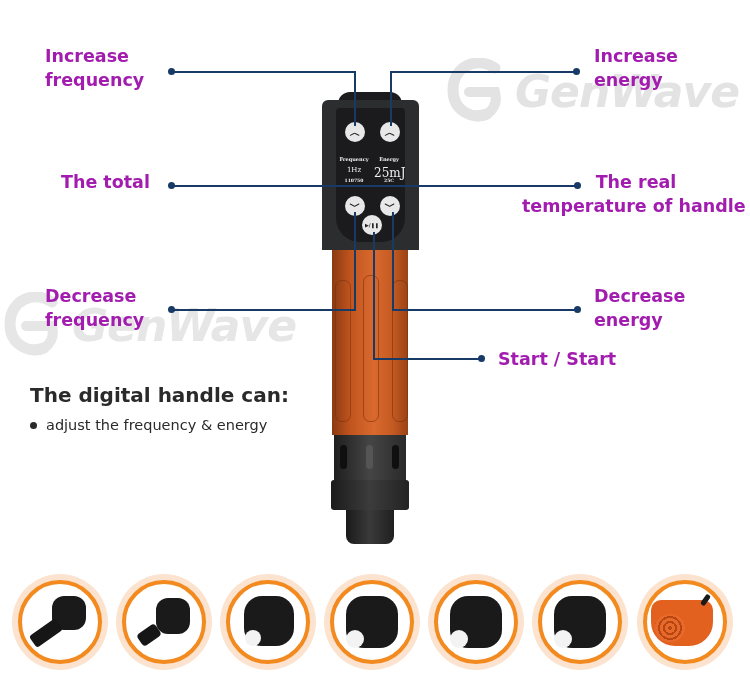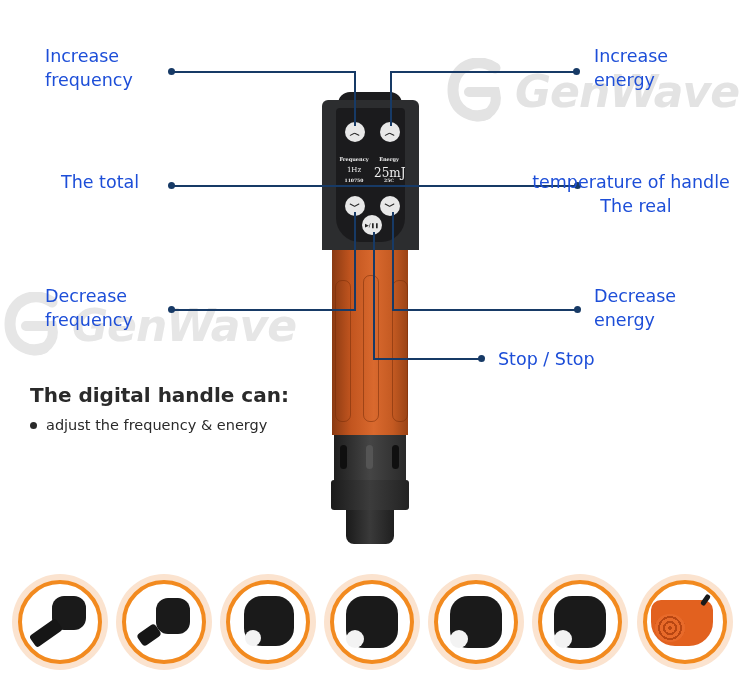"Increase" .label { color: #1d4ed8 -> #a21caf; font-weight: normal -> bold }
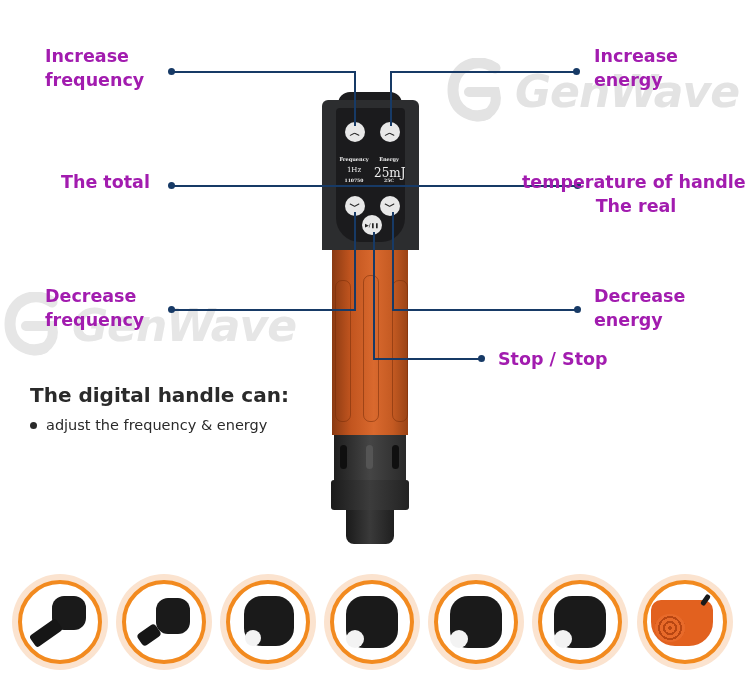"temperature of handle" div { order: before "The real" -> after "The real" }
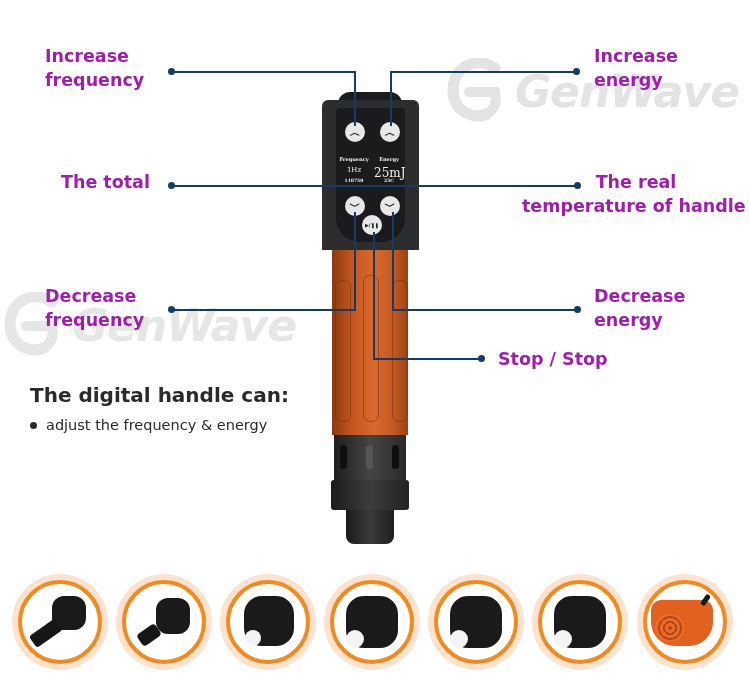"Stop / Stop" div.label { text: Stop / Stop -> Start / Start }
